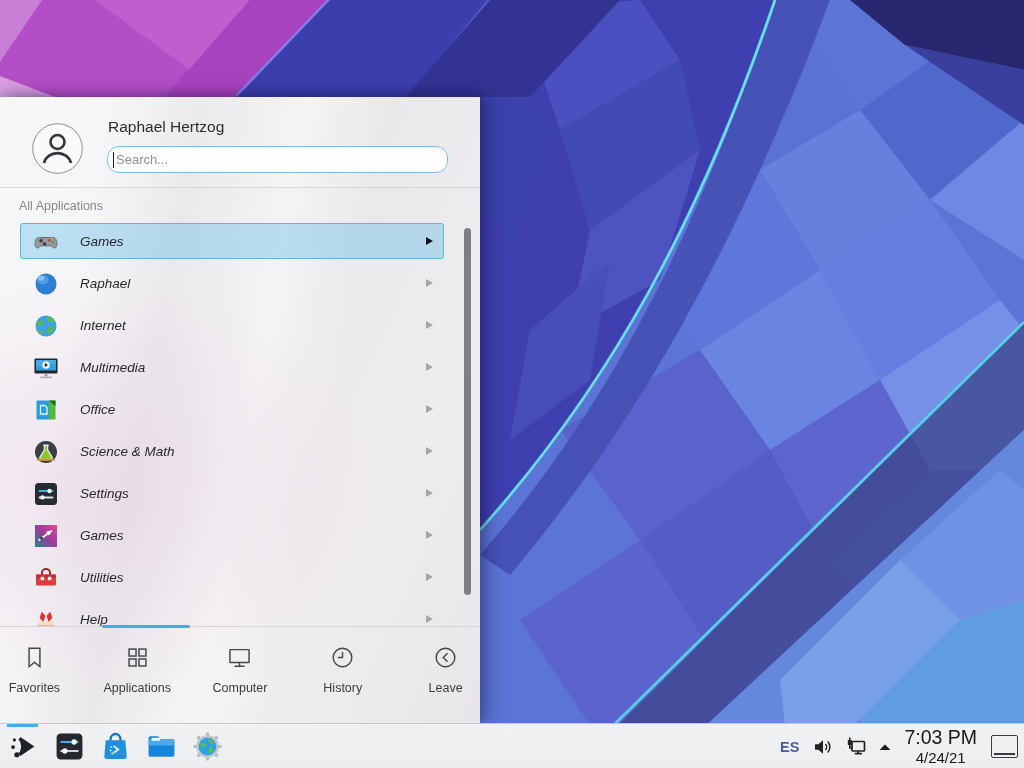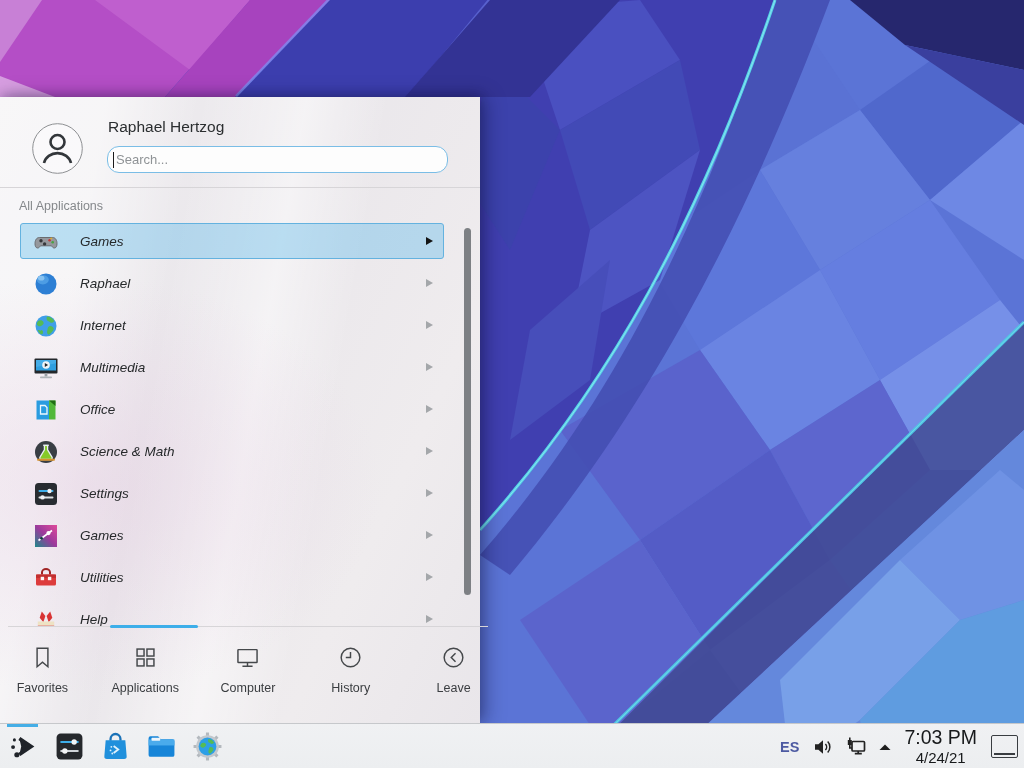"Favorites" .kick-footer { left: 8px -> 0 }
